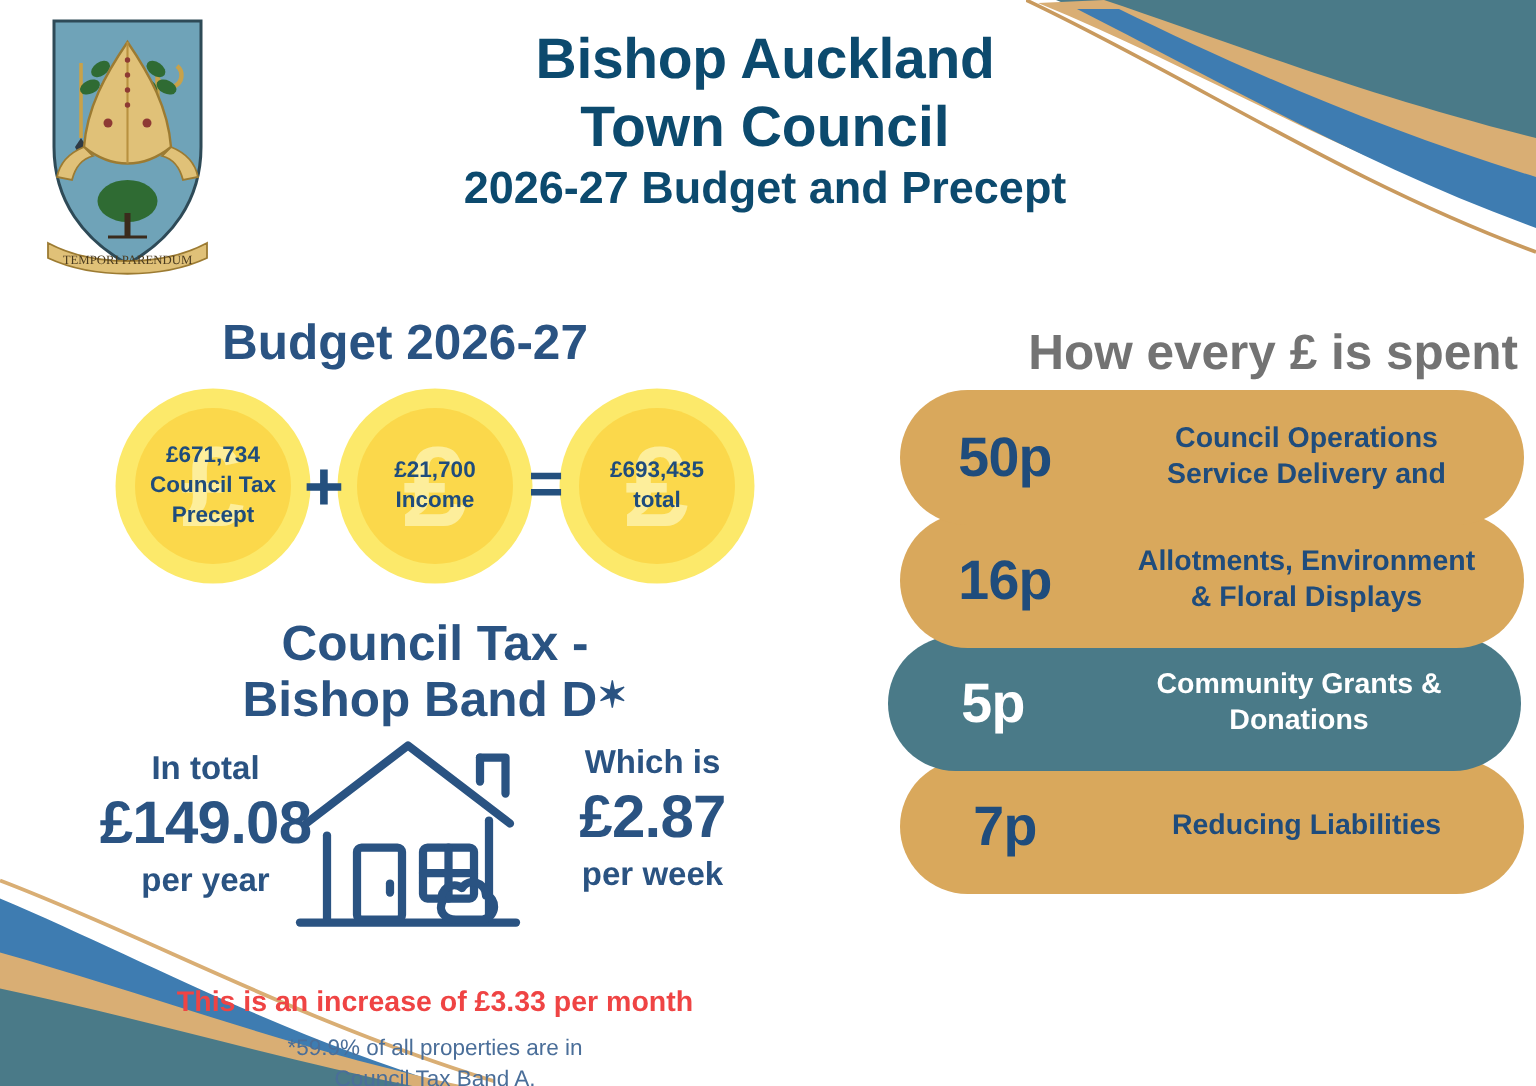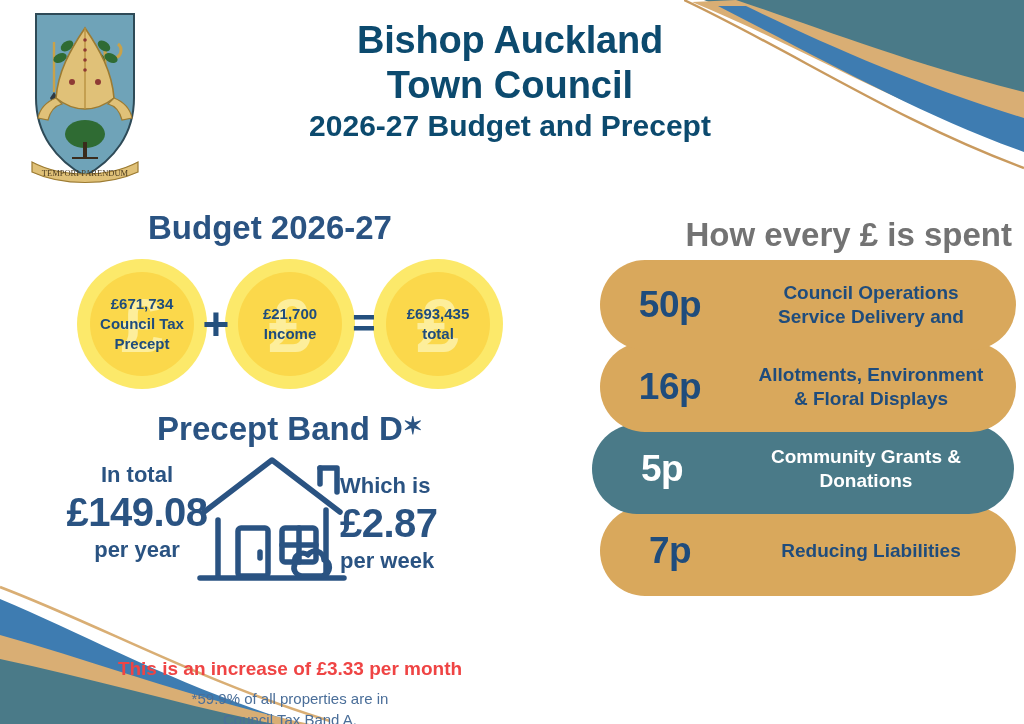"Council Tax -" div { html: none -> <div>Council Tax -</div> }
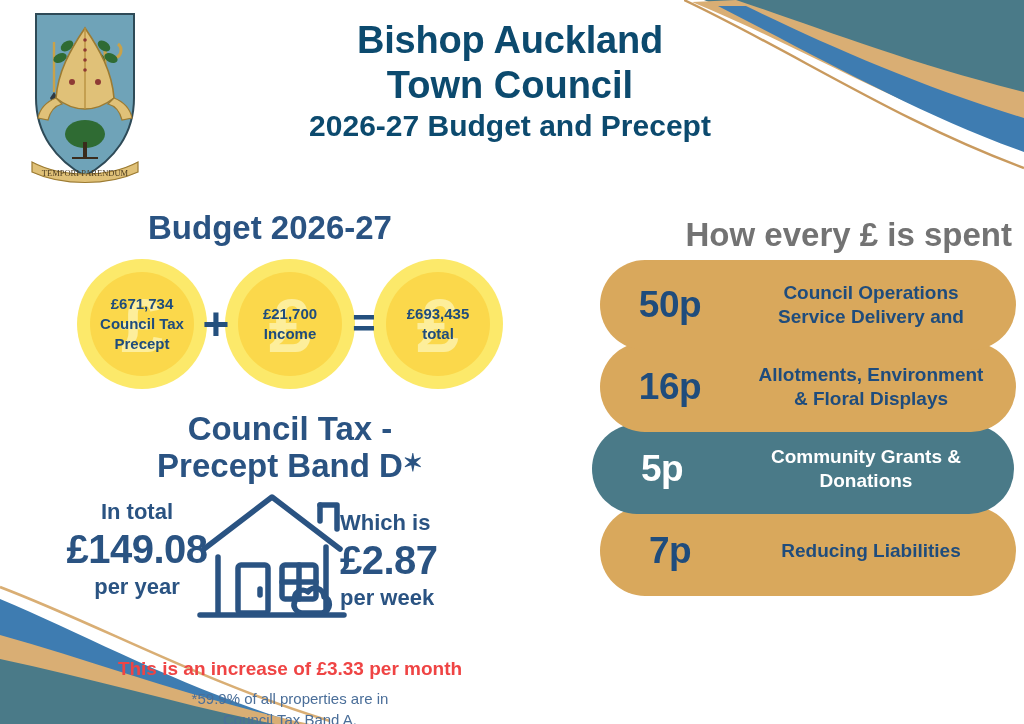"Precept Band D" span { text: Precept -> Bishop }
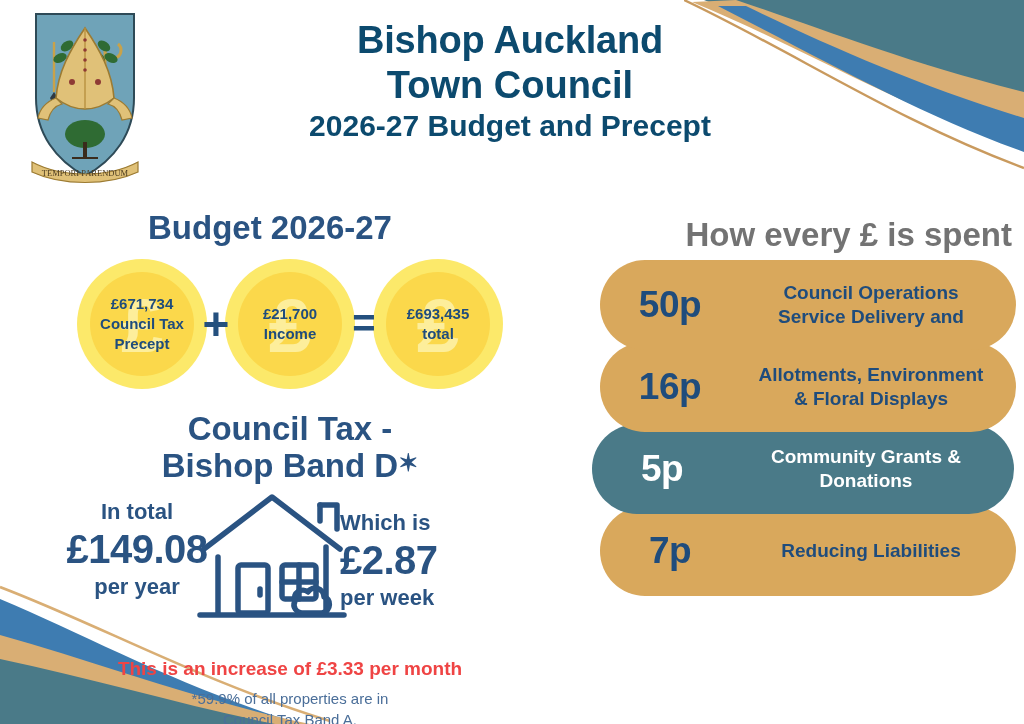"Which is" .ct-right { text-align: none -> center; top: 21px -> 6px }
